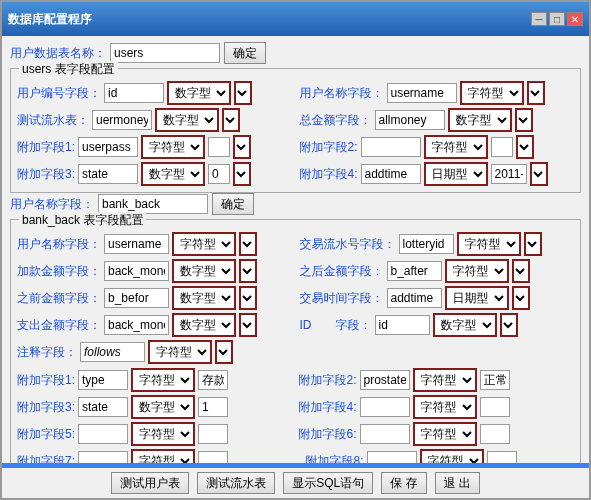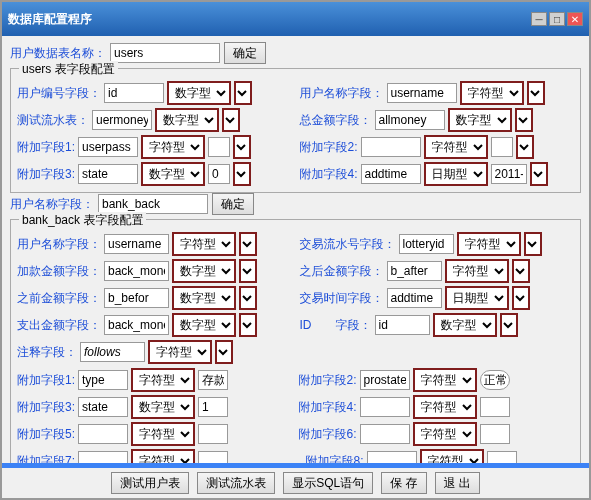"正常" input { border-radius: 10px -> none }
